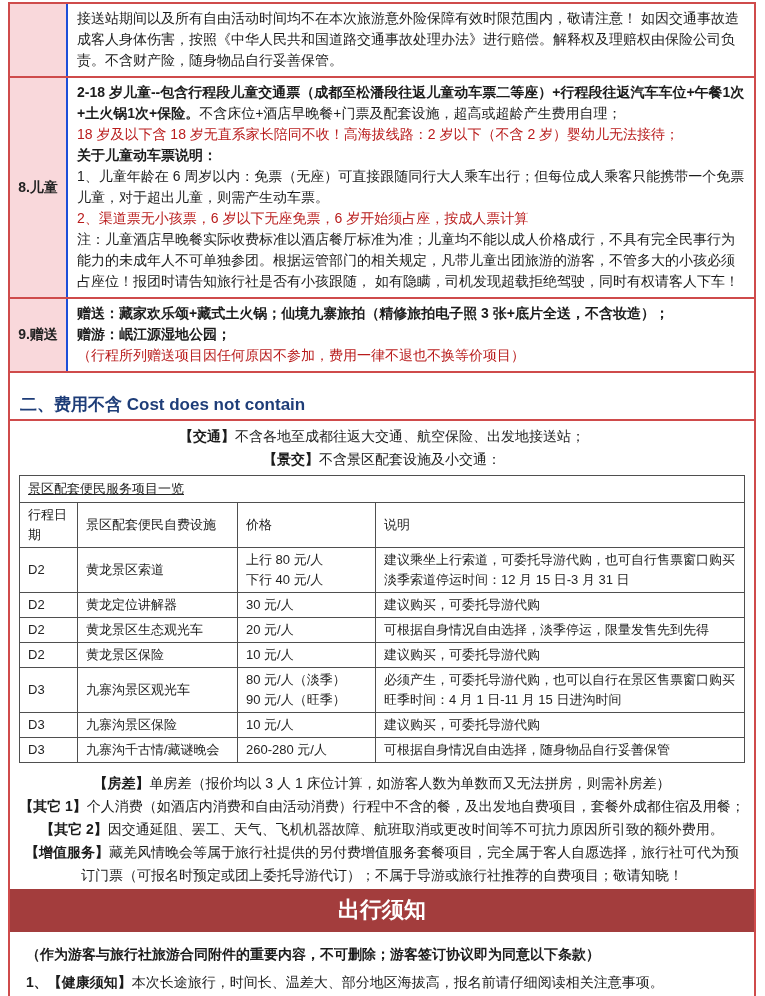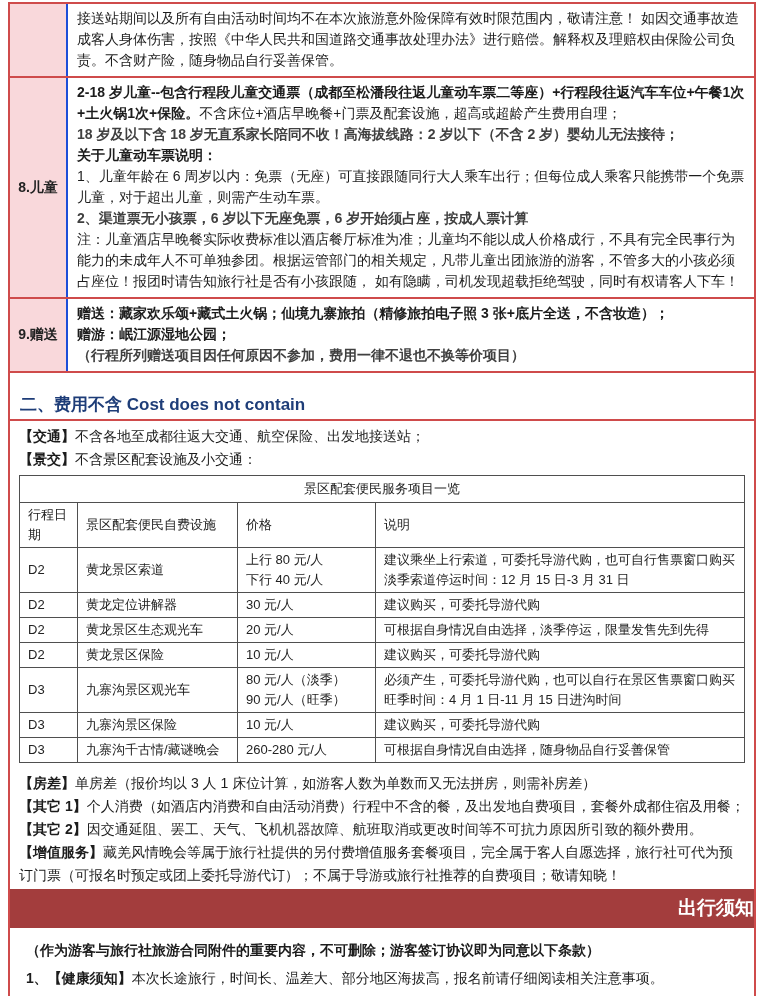"18 岁及以下含 18 岁无直系家长陪同不收！高海拔线路：2 岁以下（不含" .red { color: #404040 -> #b91c1c; font-weight: bold -> none }
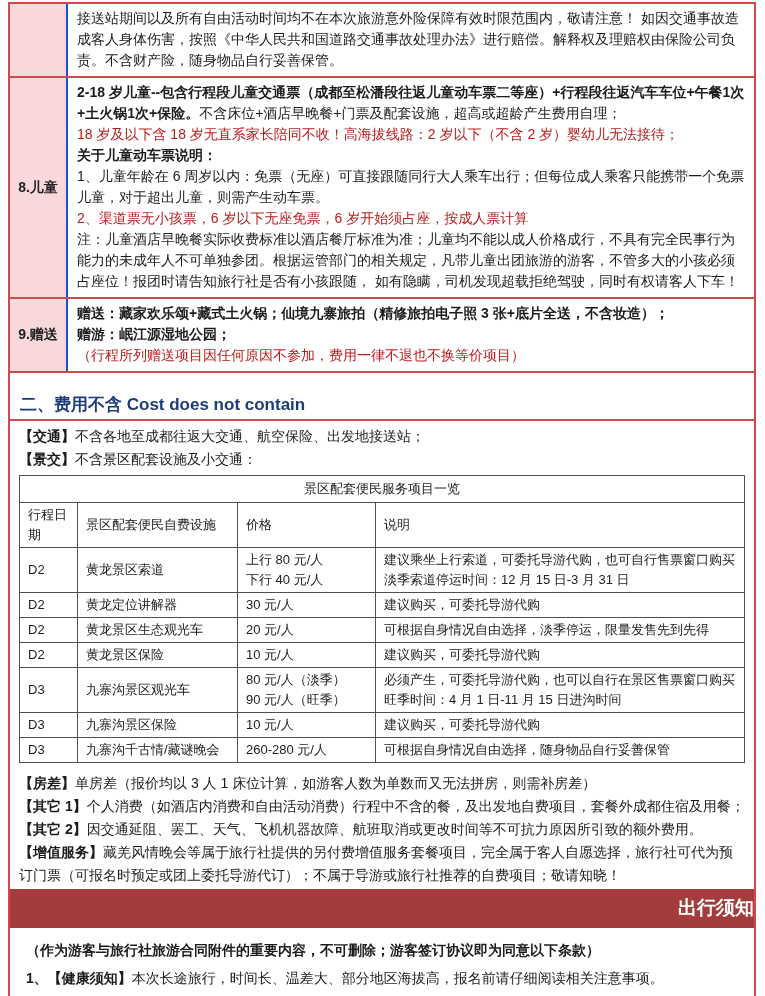"【交通】不含各地至成都往返大交通、航空保险、出发地接送站；" .bullets { text-align: none -> center }
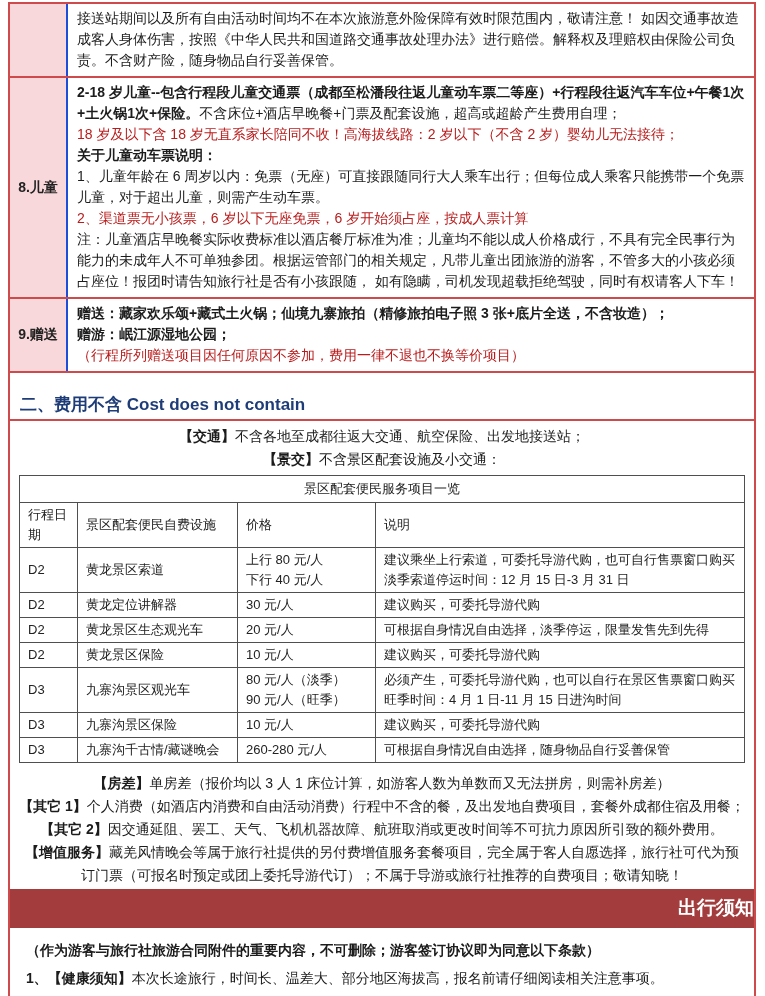"景区配套便民服务项目一览" .svc-table .caption-cell { text-align: center -> none; text-decoration: none -> underline }
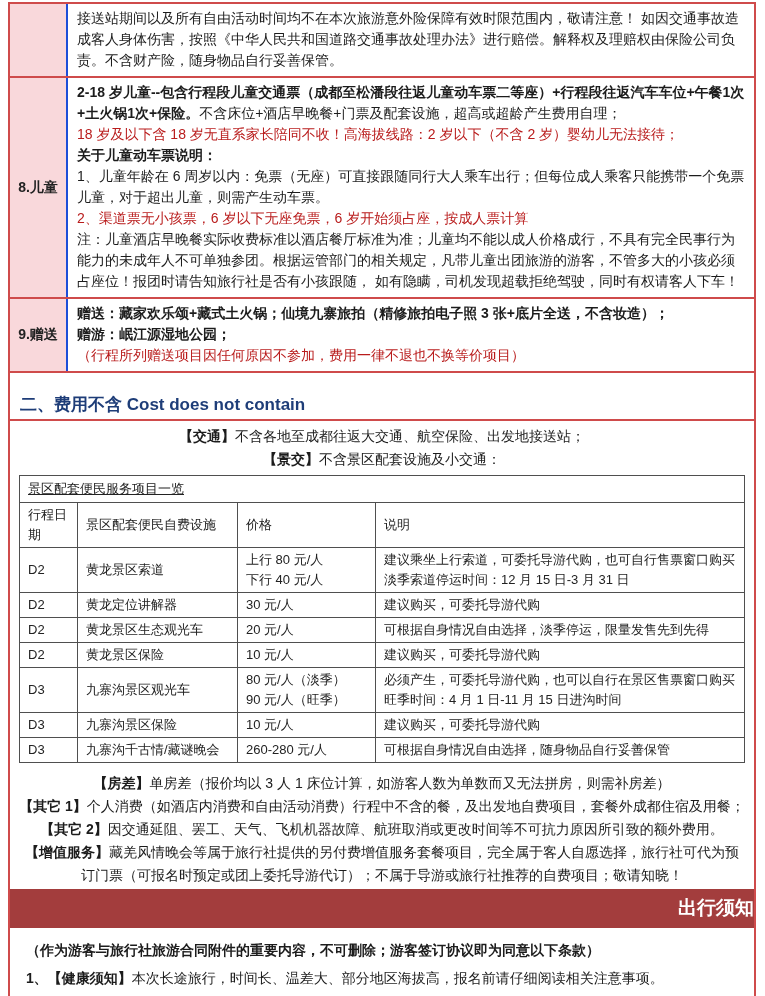"出行须知" .banner { font-size: 19px -> 22px; text-align: right -> center }
